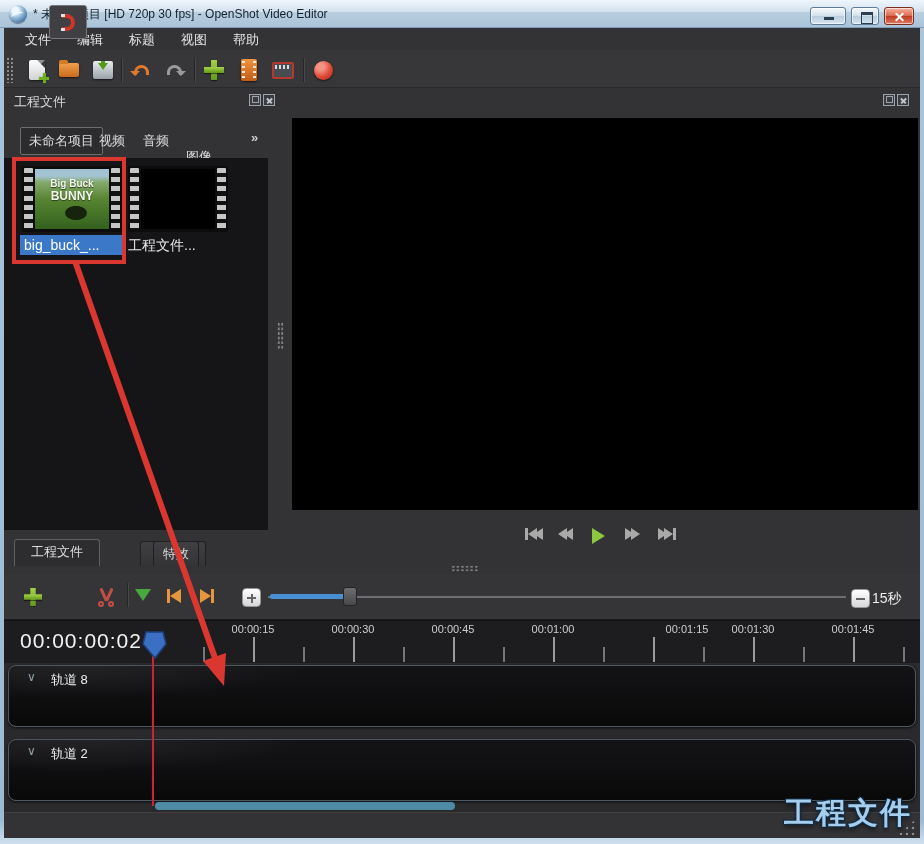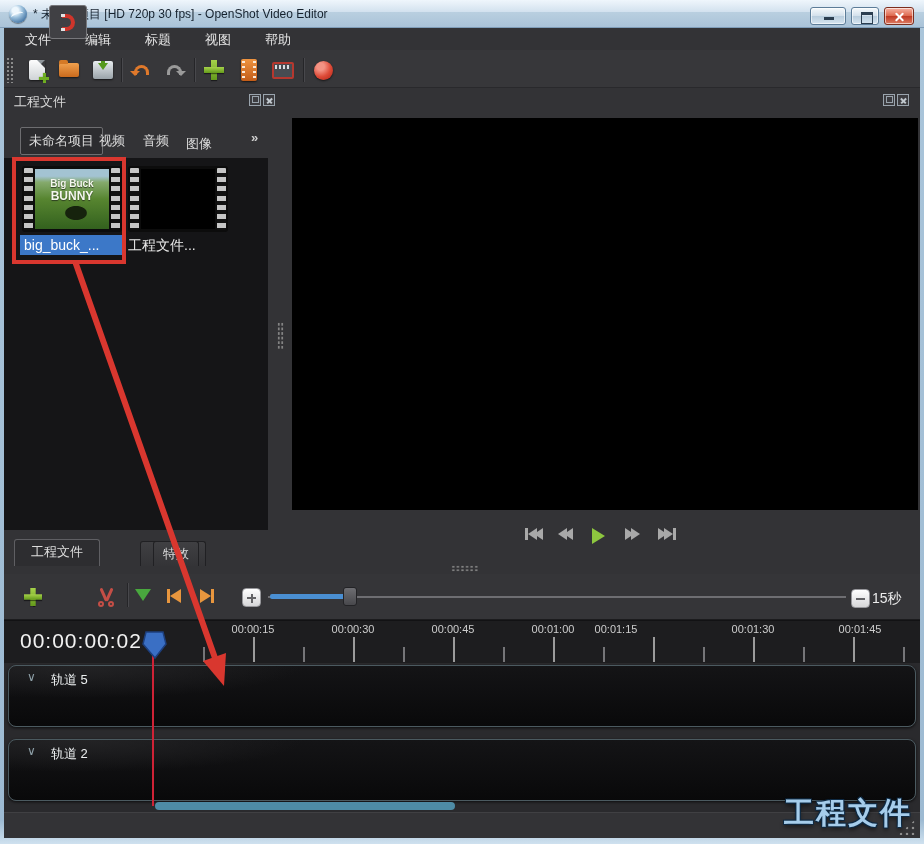"文件" .menubar { gap: 12px -> 4px }
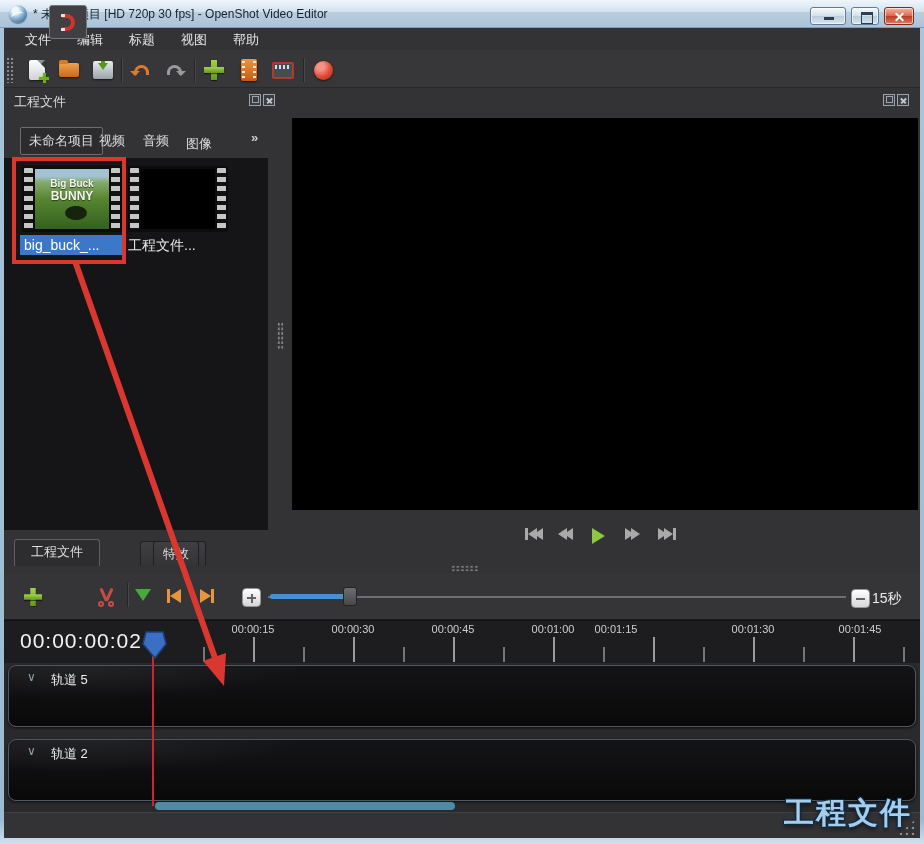"图像" div.filter-btn { top: 135px -> 148px }
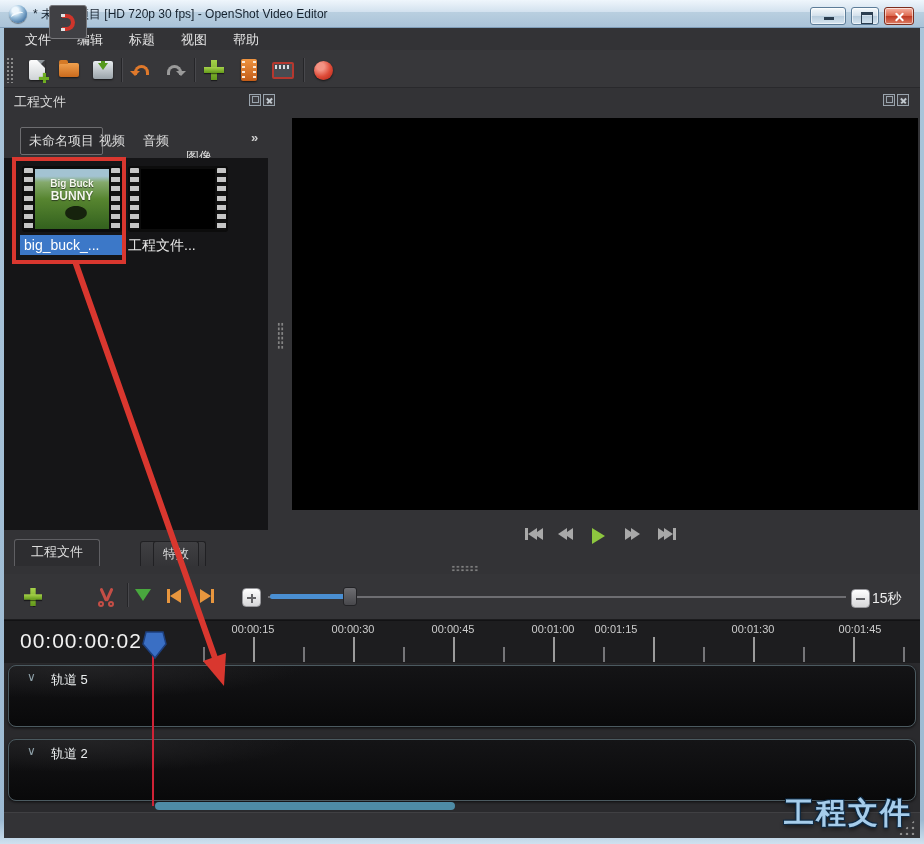"00:01:15" div.tick-label { left: 612px -> 683px }
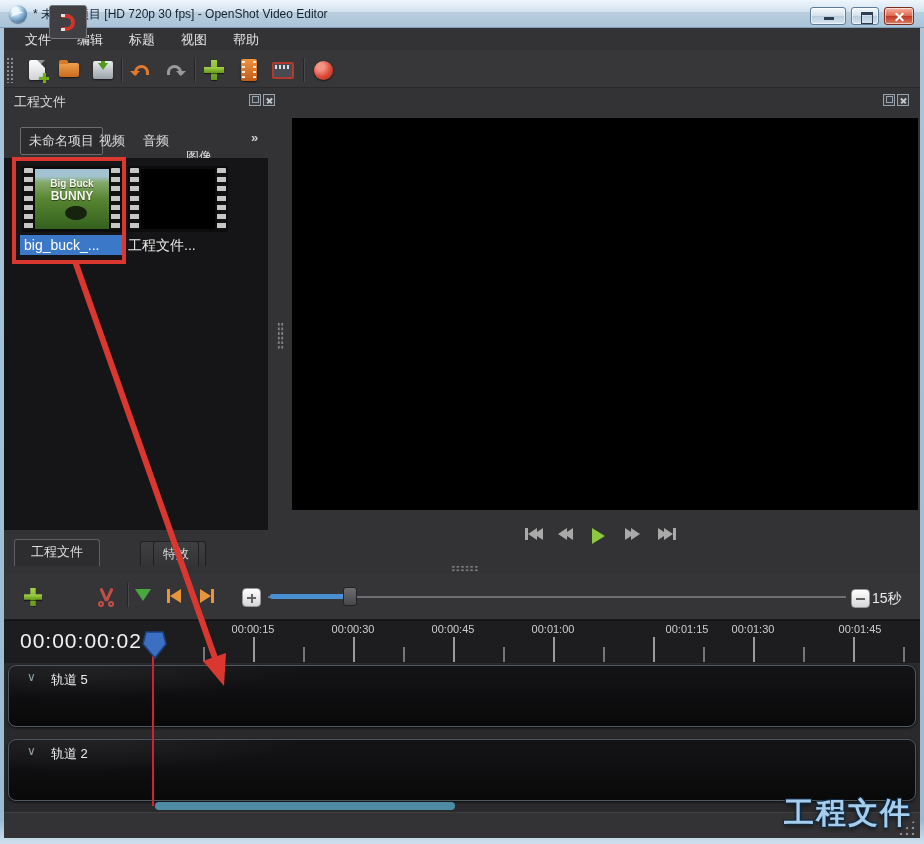"00:01:45" div.tick-label { margin-left: 7px -> none }
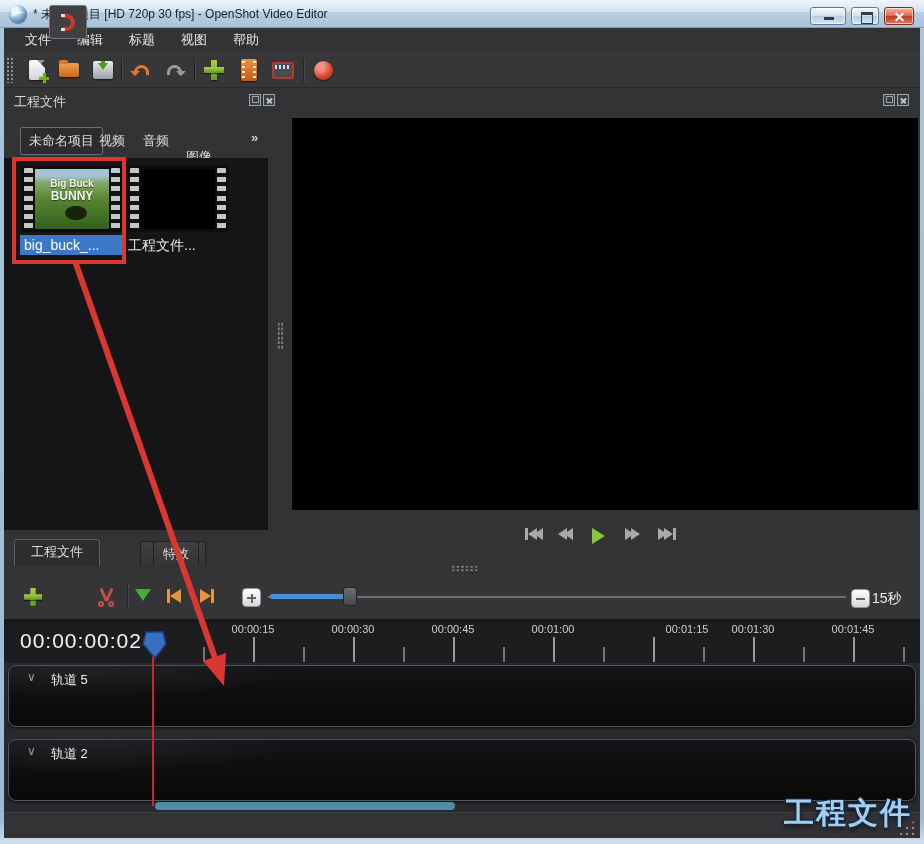"轨道 5" span.track-label { text: 5 -> 8 }
